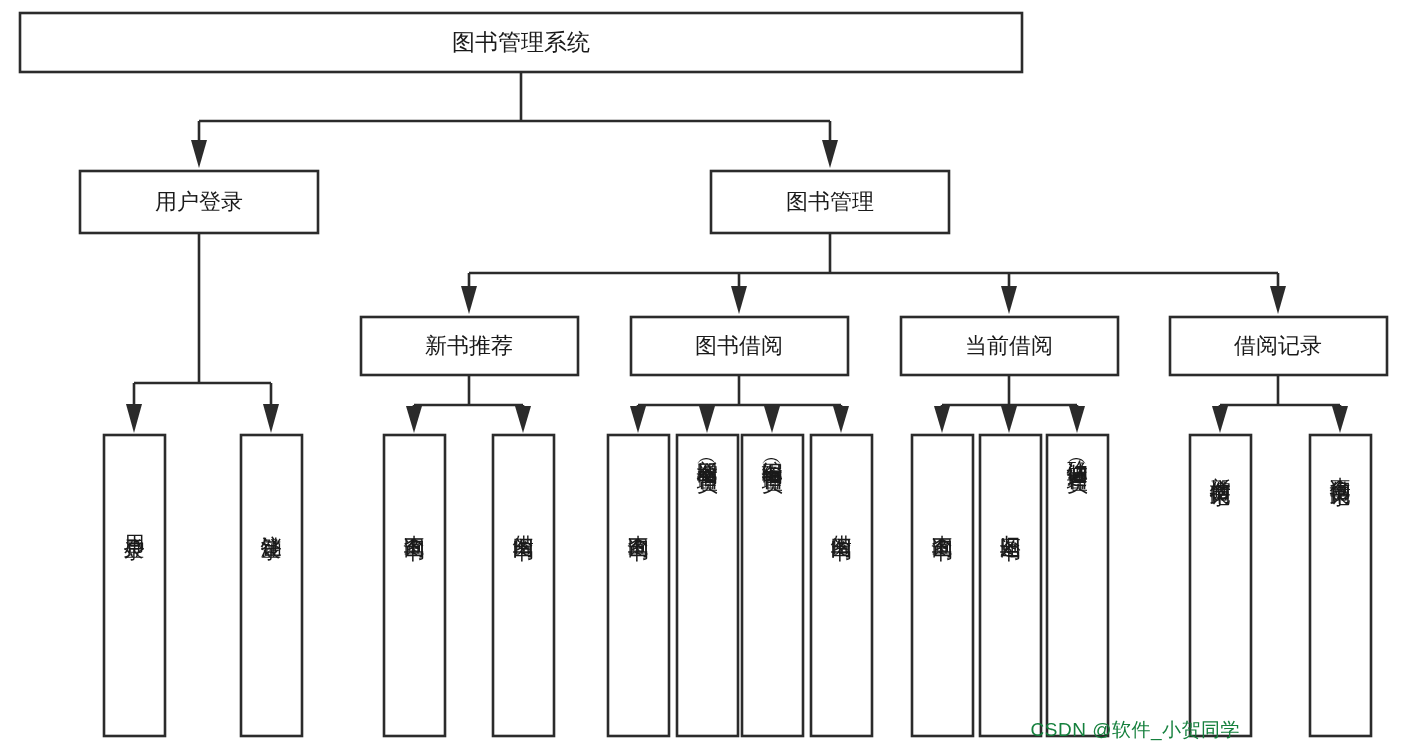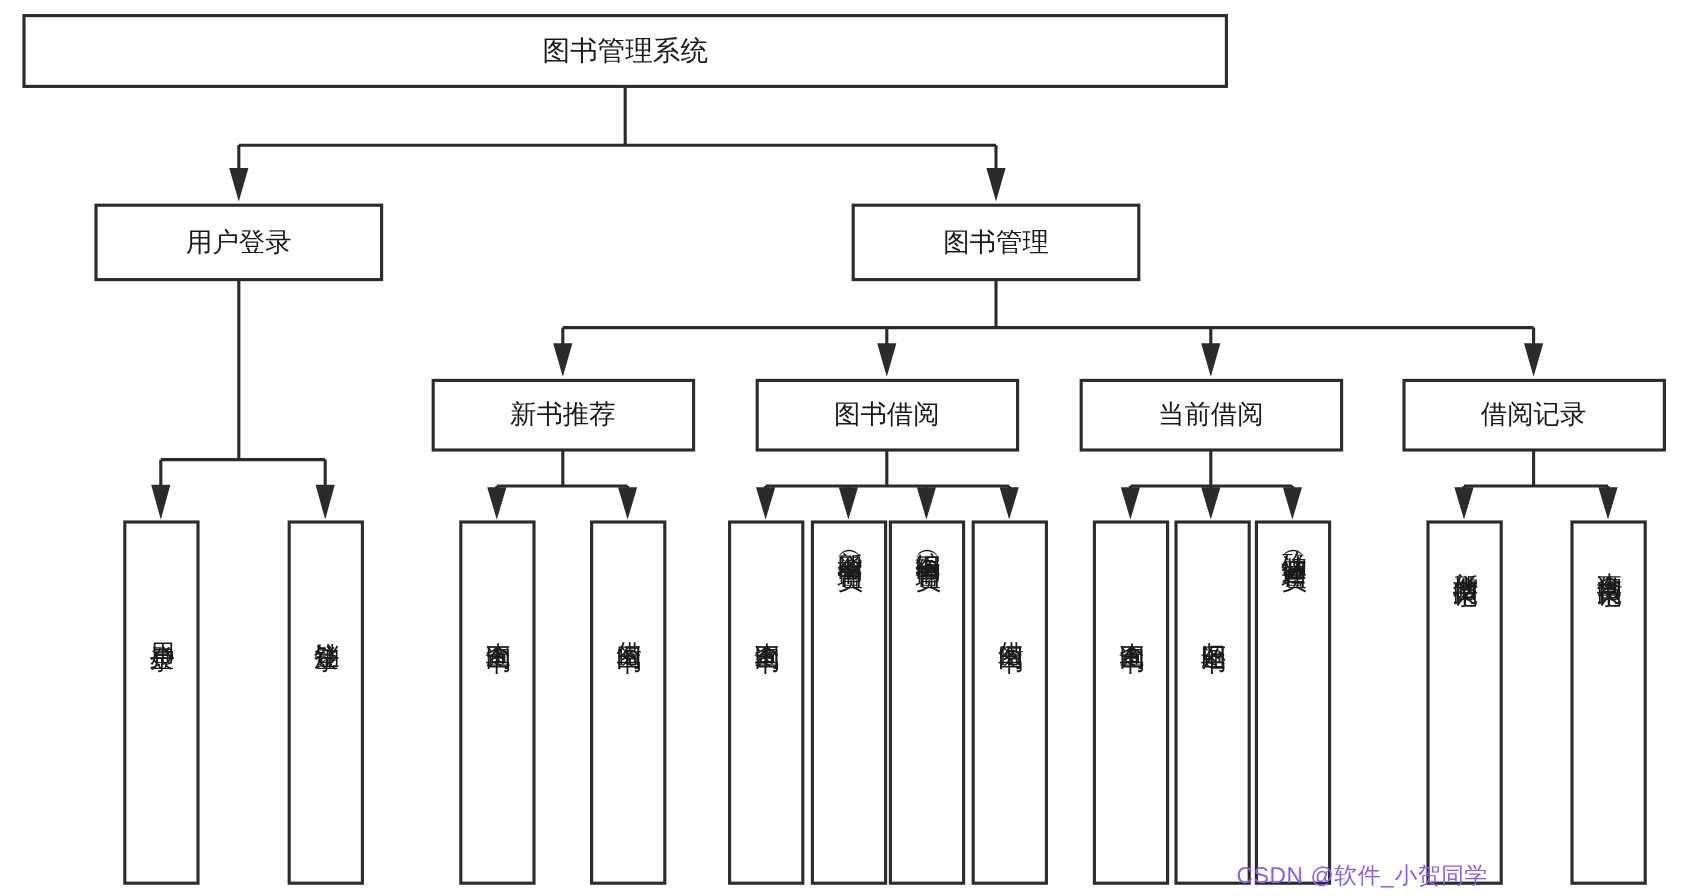"CSDN @软件_小贺同学" .watermark { color: #8b5cf6 -> #15803d }
